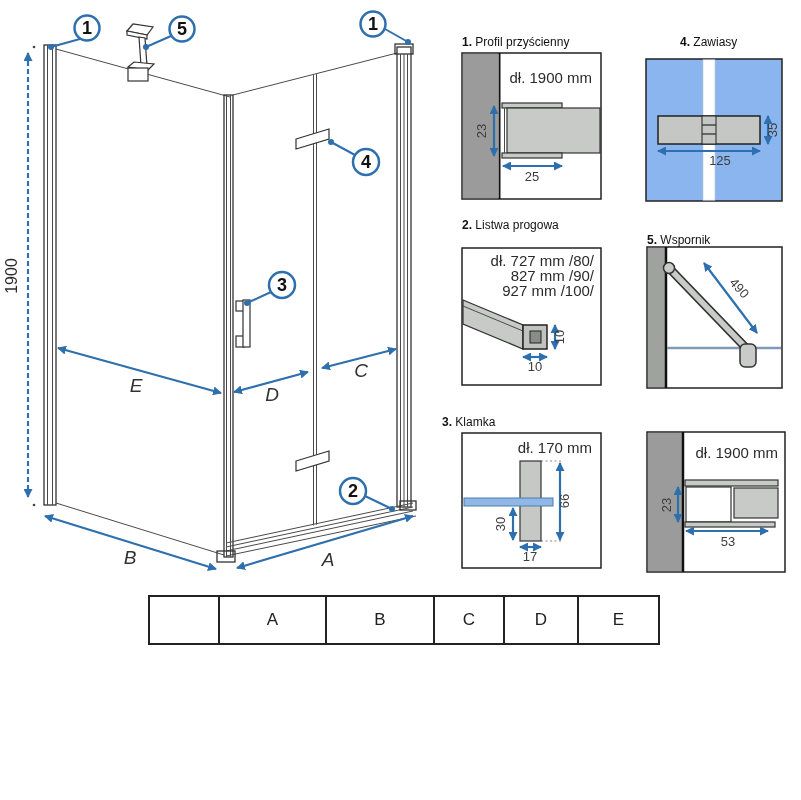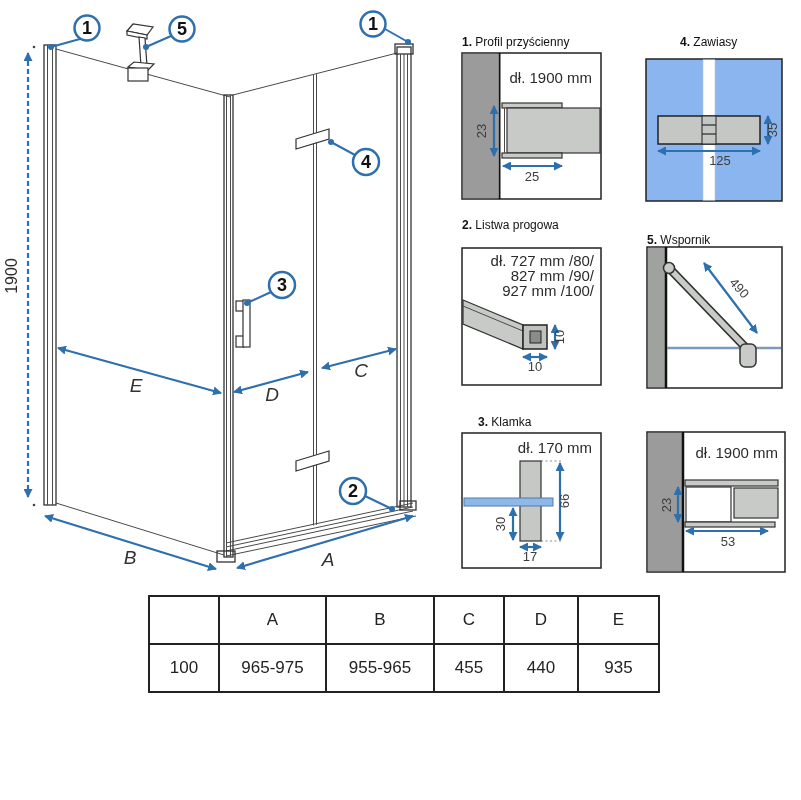"3. Klamka" div.ptitle { left: 478px -> 442px }
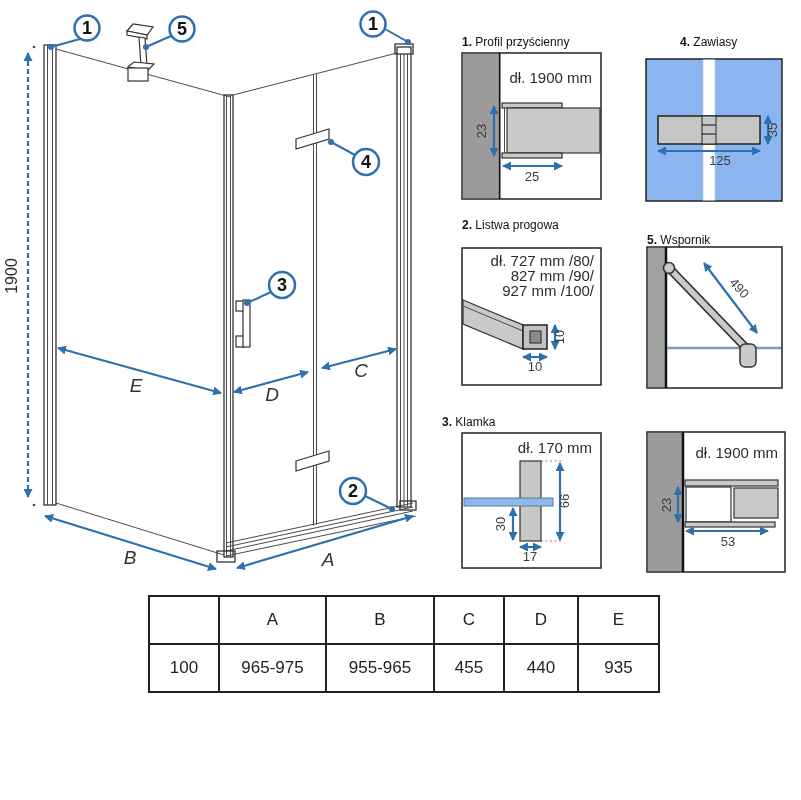"100" tr { html: <tr> <td>100</td> <td>965-975</td> <td>955-965</td> <td>455</td> <td>440</td> <td>935</td> </tr> -> none }
